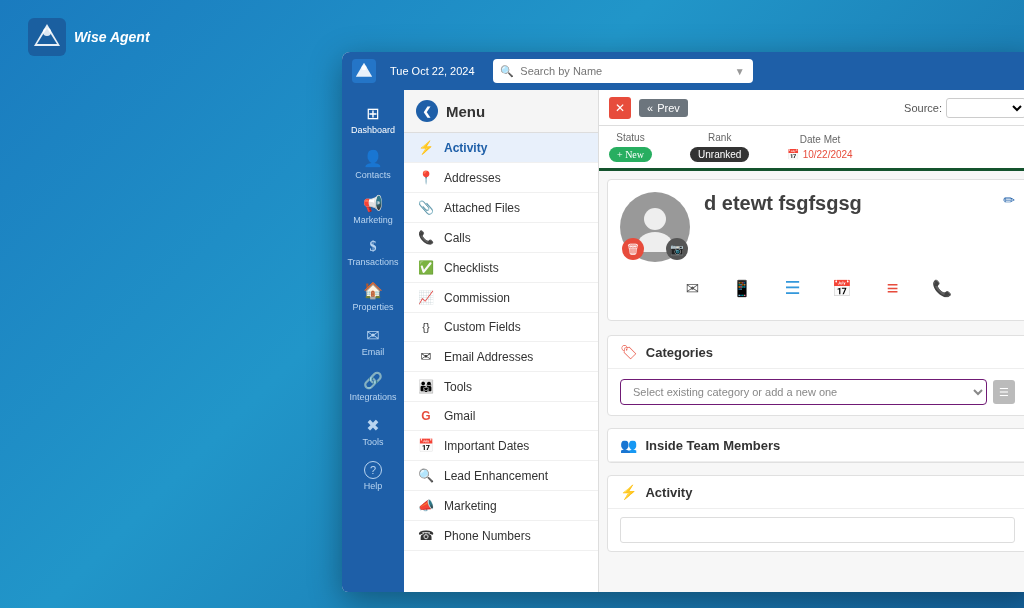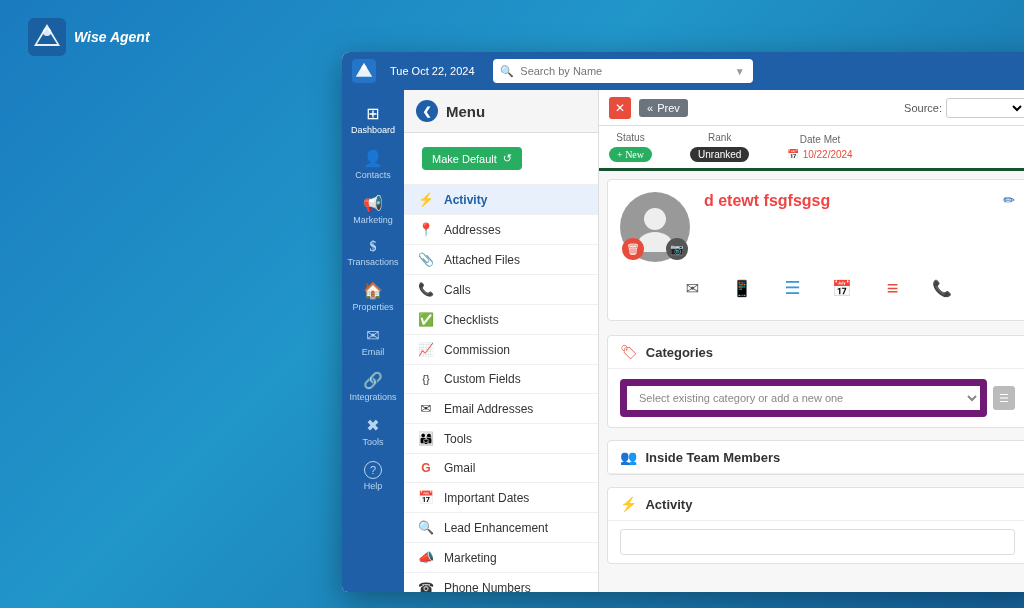"Make Default" div { html: <div> <button> <span>Make Default</span> <span>↺</span> </button> </div> -> none }
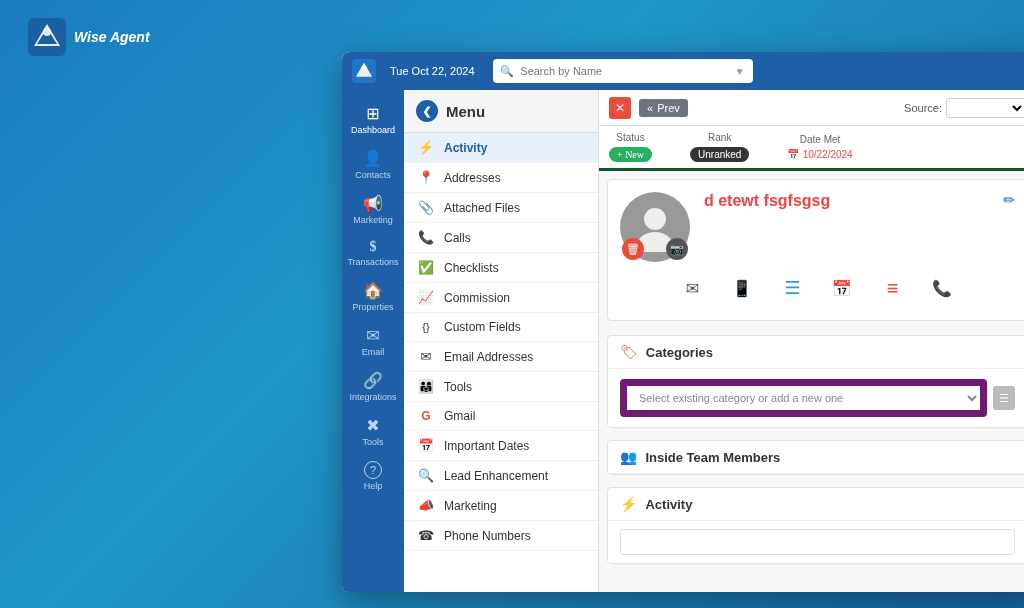"d etewt fsgfsgsg" .contact-name { color: #ef4444 -> #404040; font-size: 16px -> 20px }
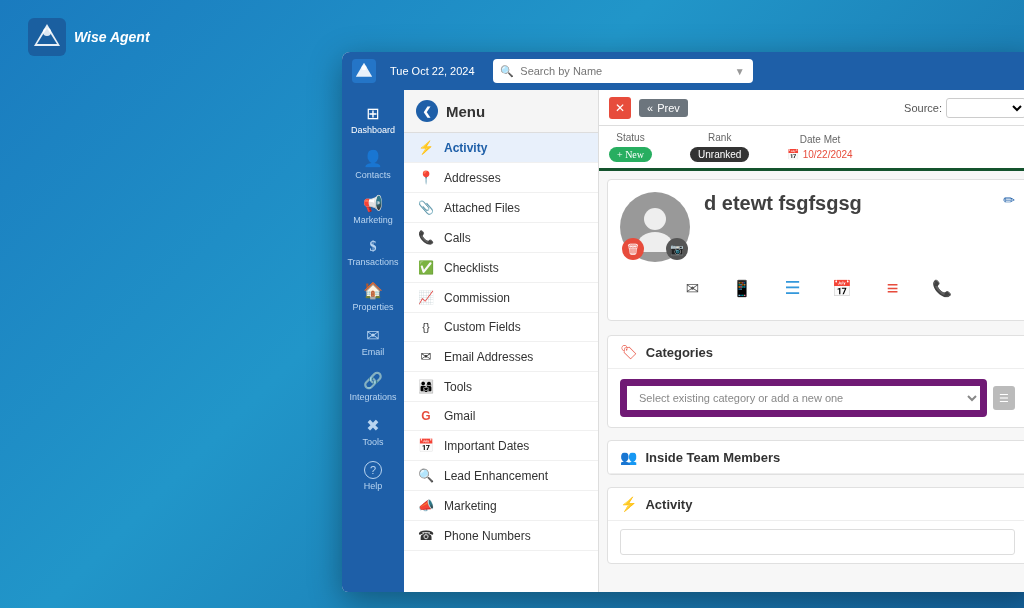"Select existing category or add" .form-select { border: 7px solid #701a75 -> 1px solid #701a75 }
